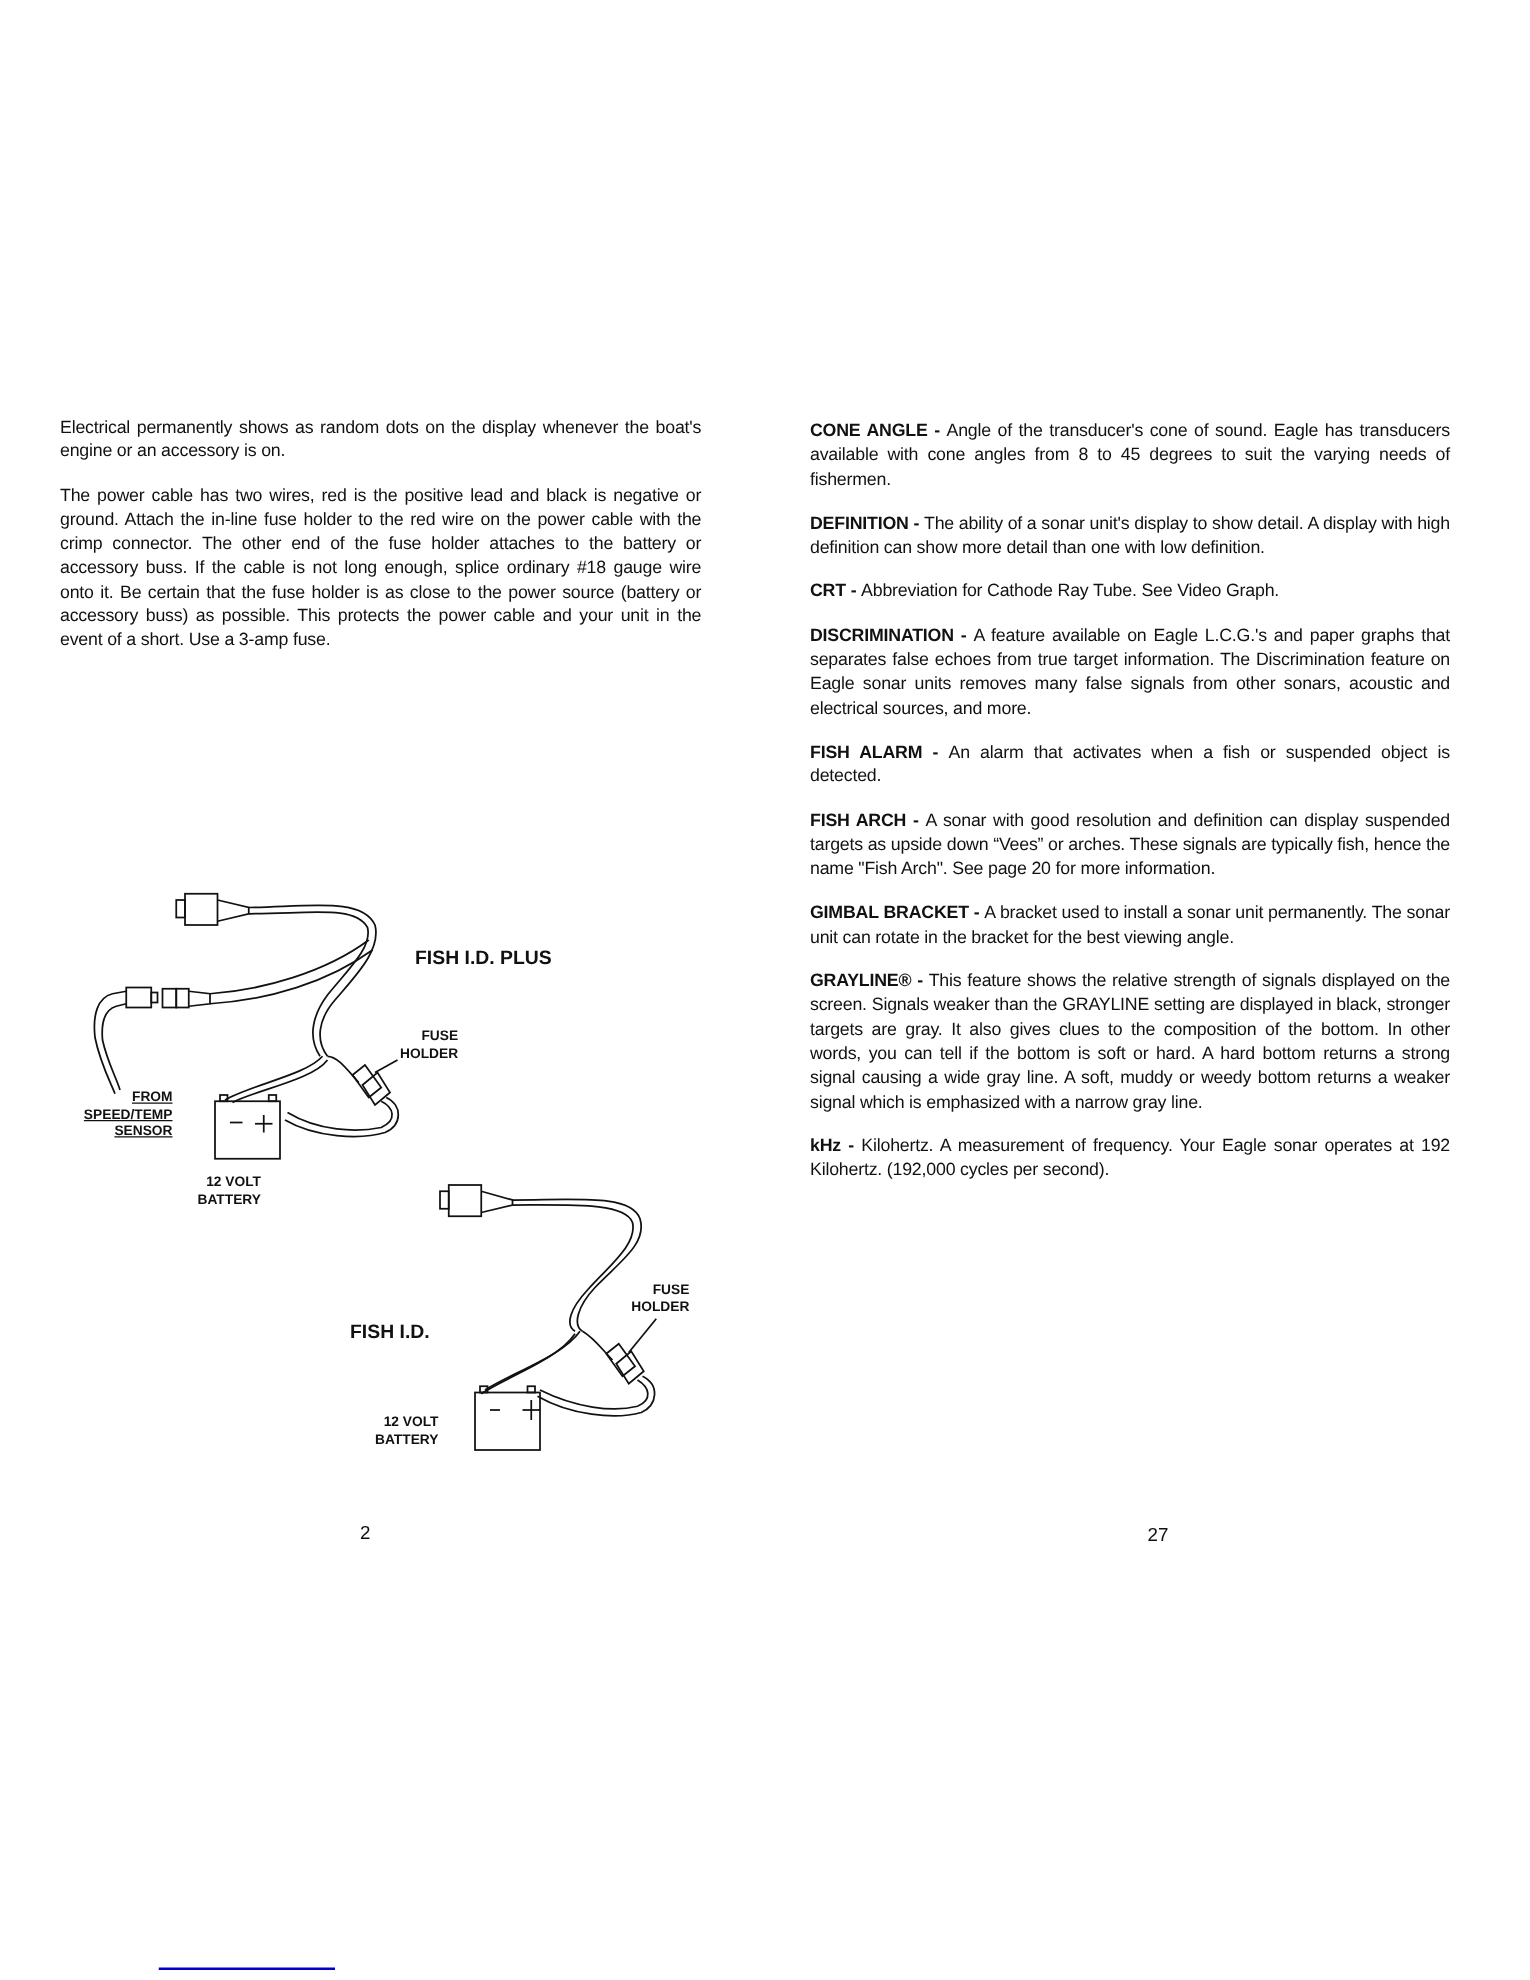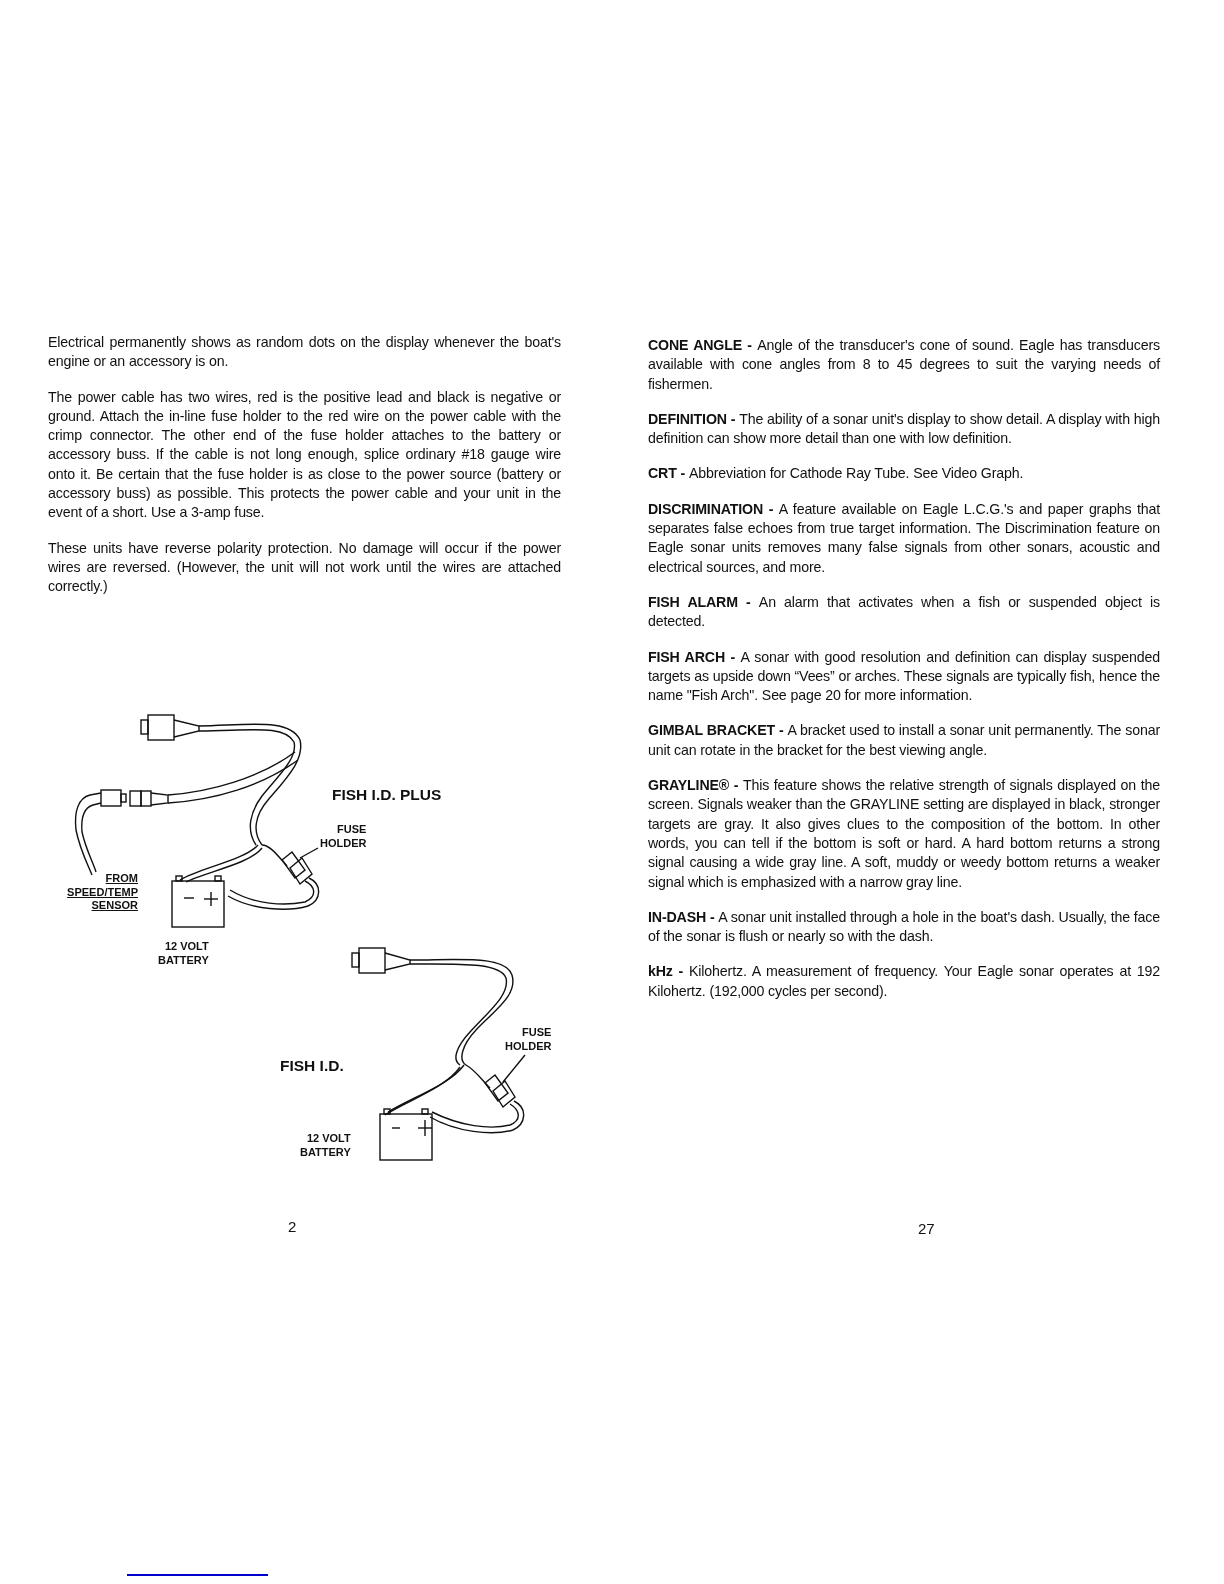"These units have reverse polarity" p { html: <p>These units have reverse polarity protection. No damage will occur if the power wires are reversed. (However, the unit will not work until the wires are attached correctly.)</p> -> none }
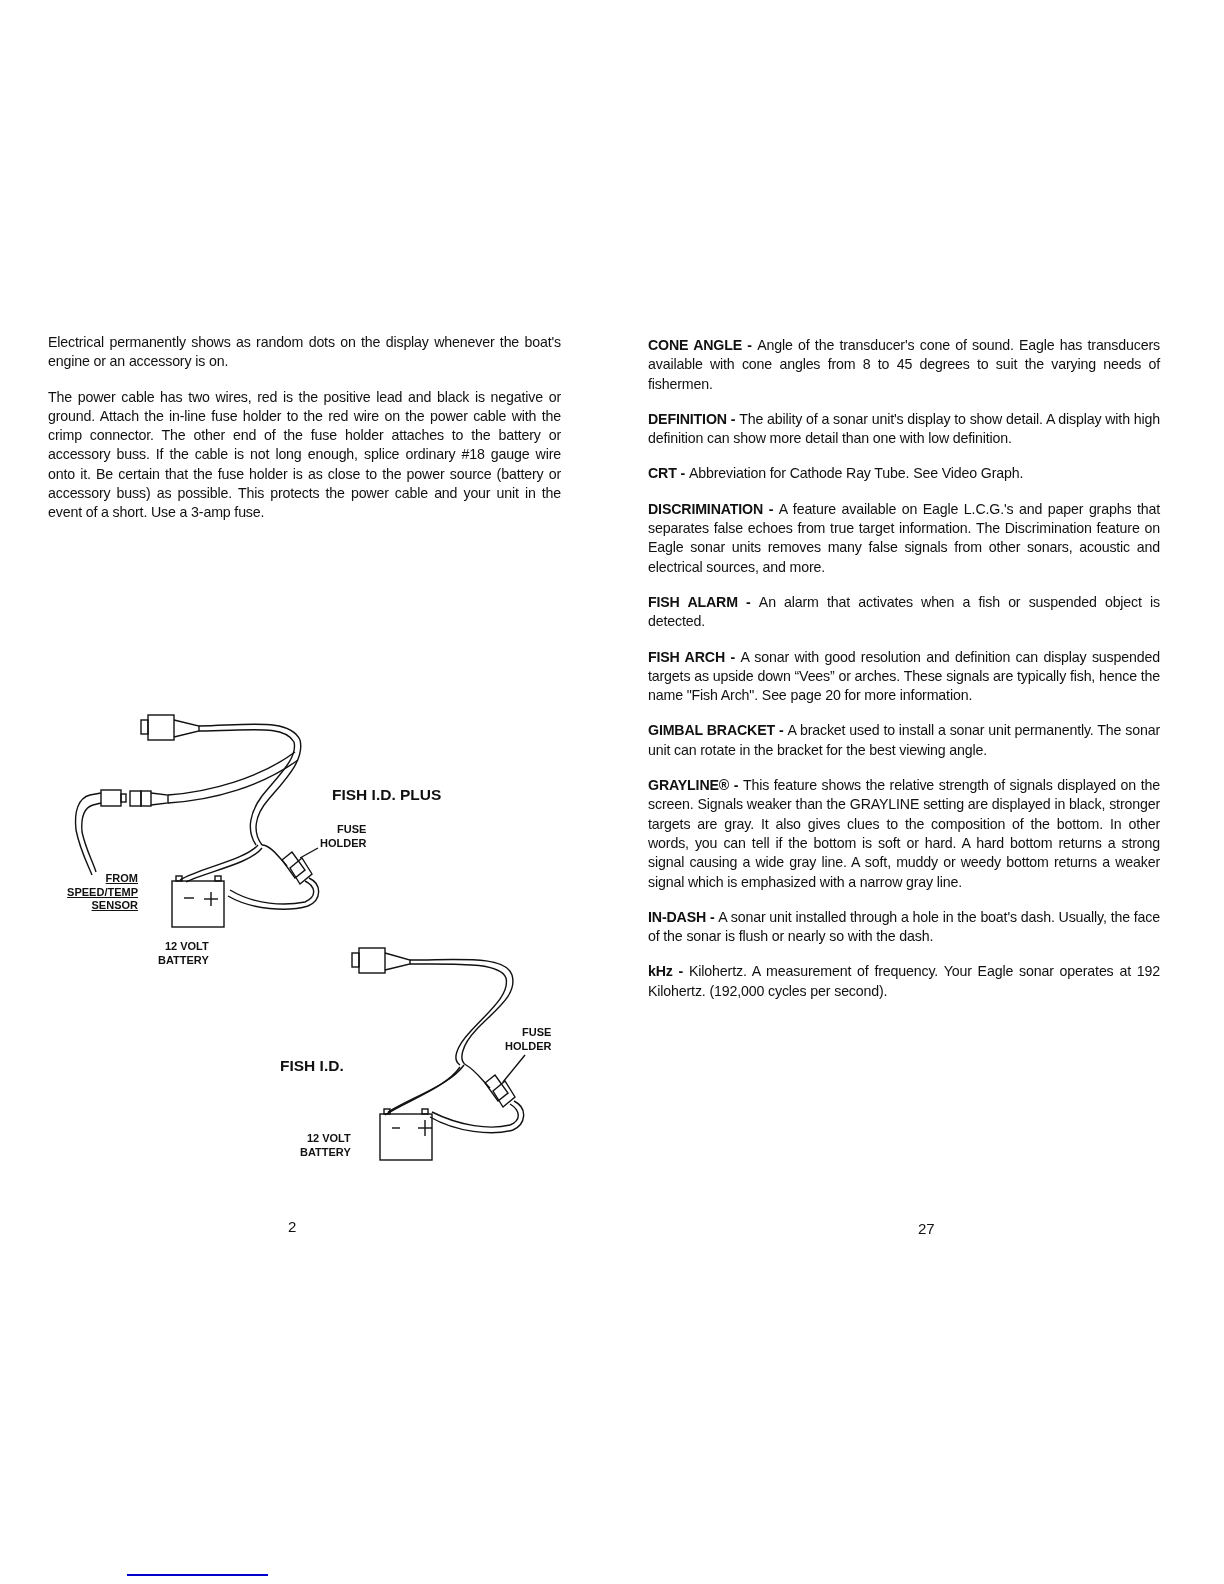"FISH I.D. PLUS" div.lbl { margin-top: 28px -> none }
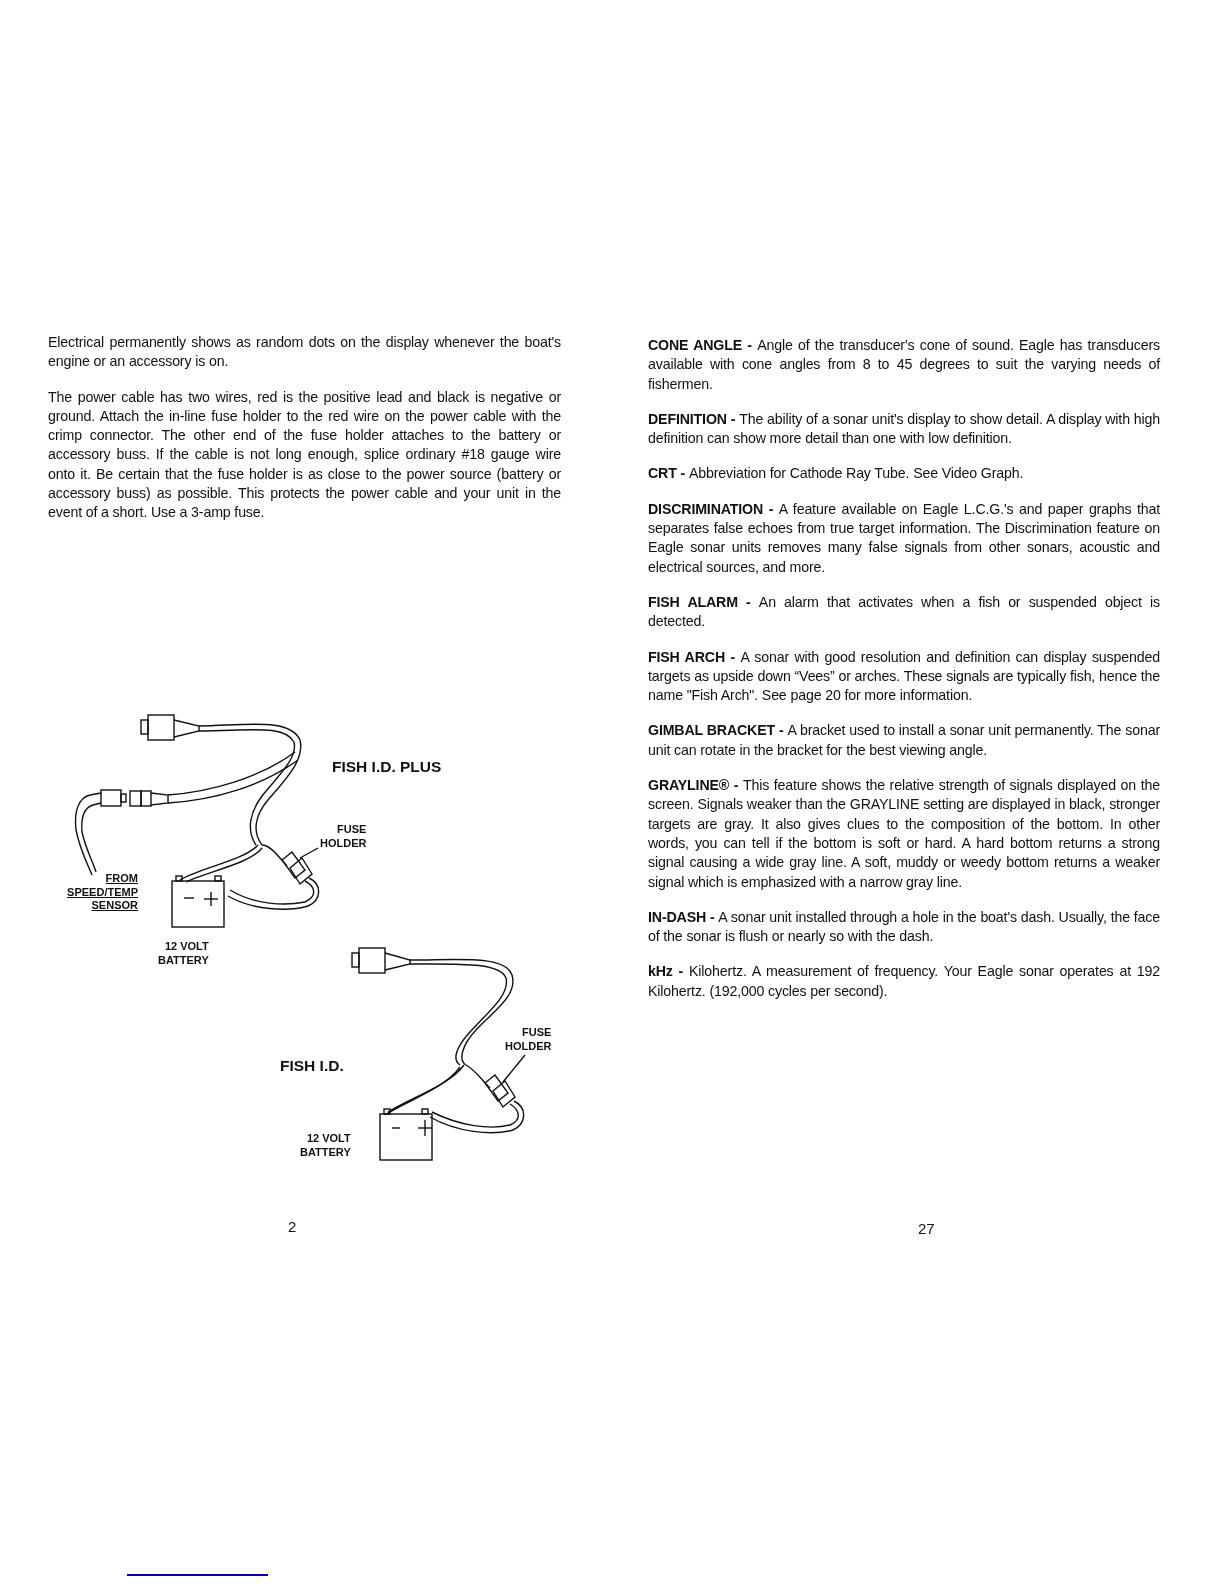"IN-DASH - A sonar unit" p { html: <p><span>IN-DASH</span><span> - </span><span>A sonar unit installed through a hole in the boat's dash. Usually, the face of the sonar is flush or nearly so with the dash.</span></p> -> none }
